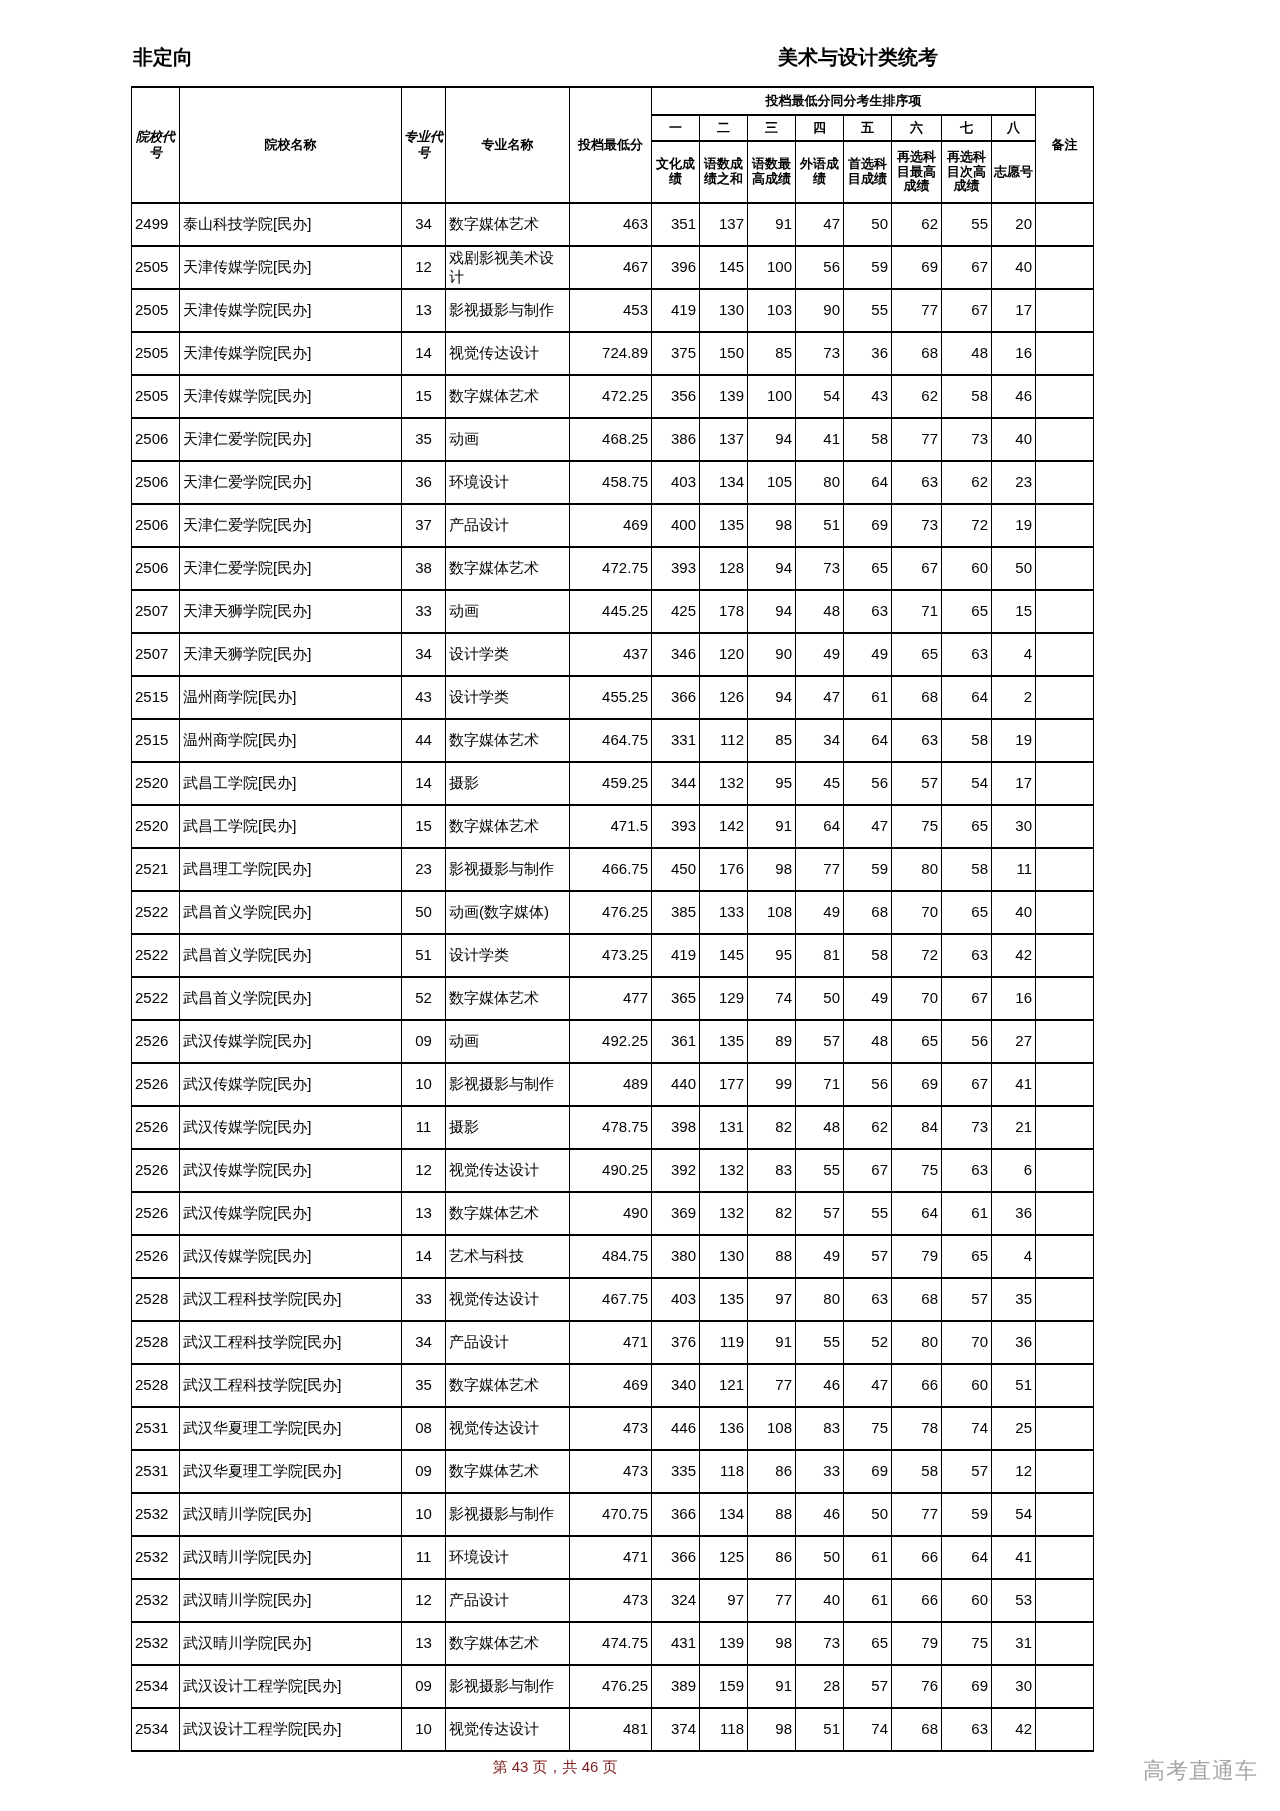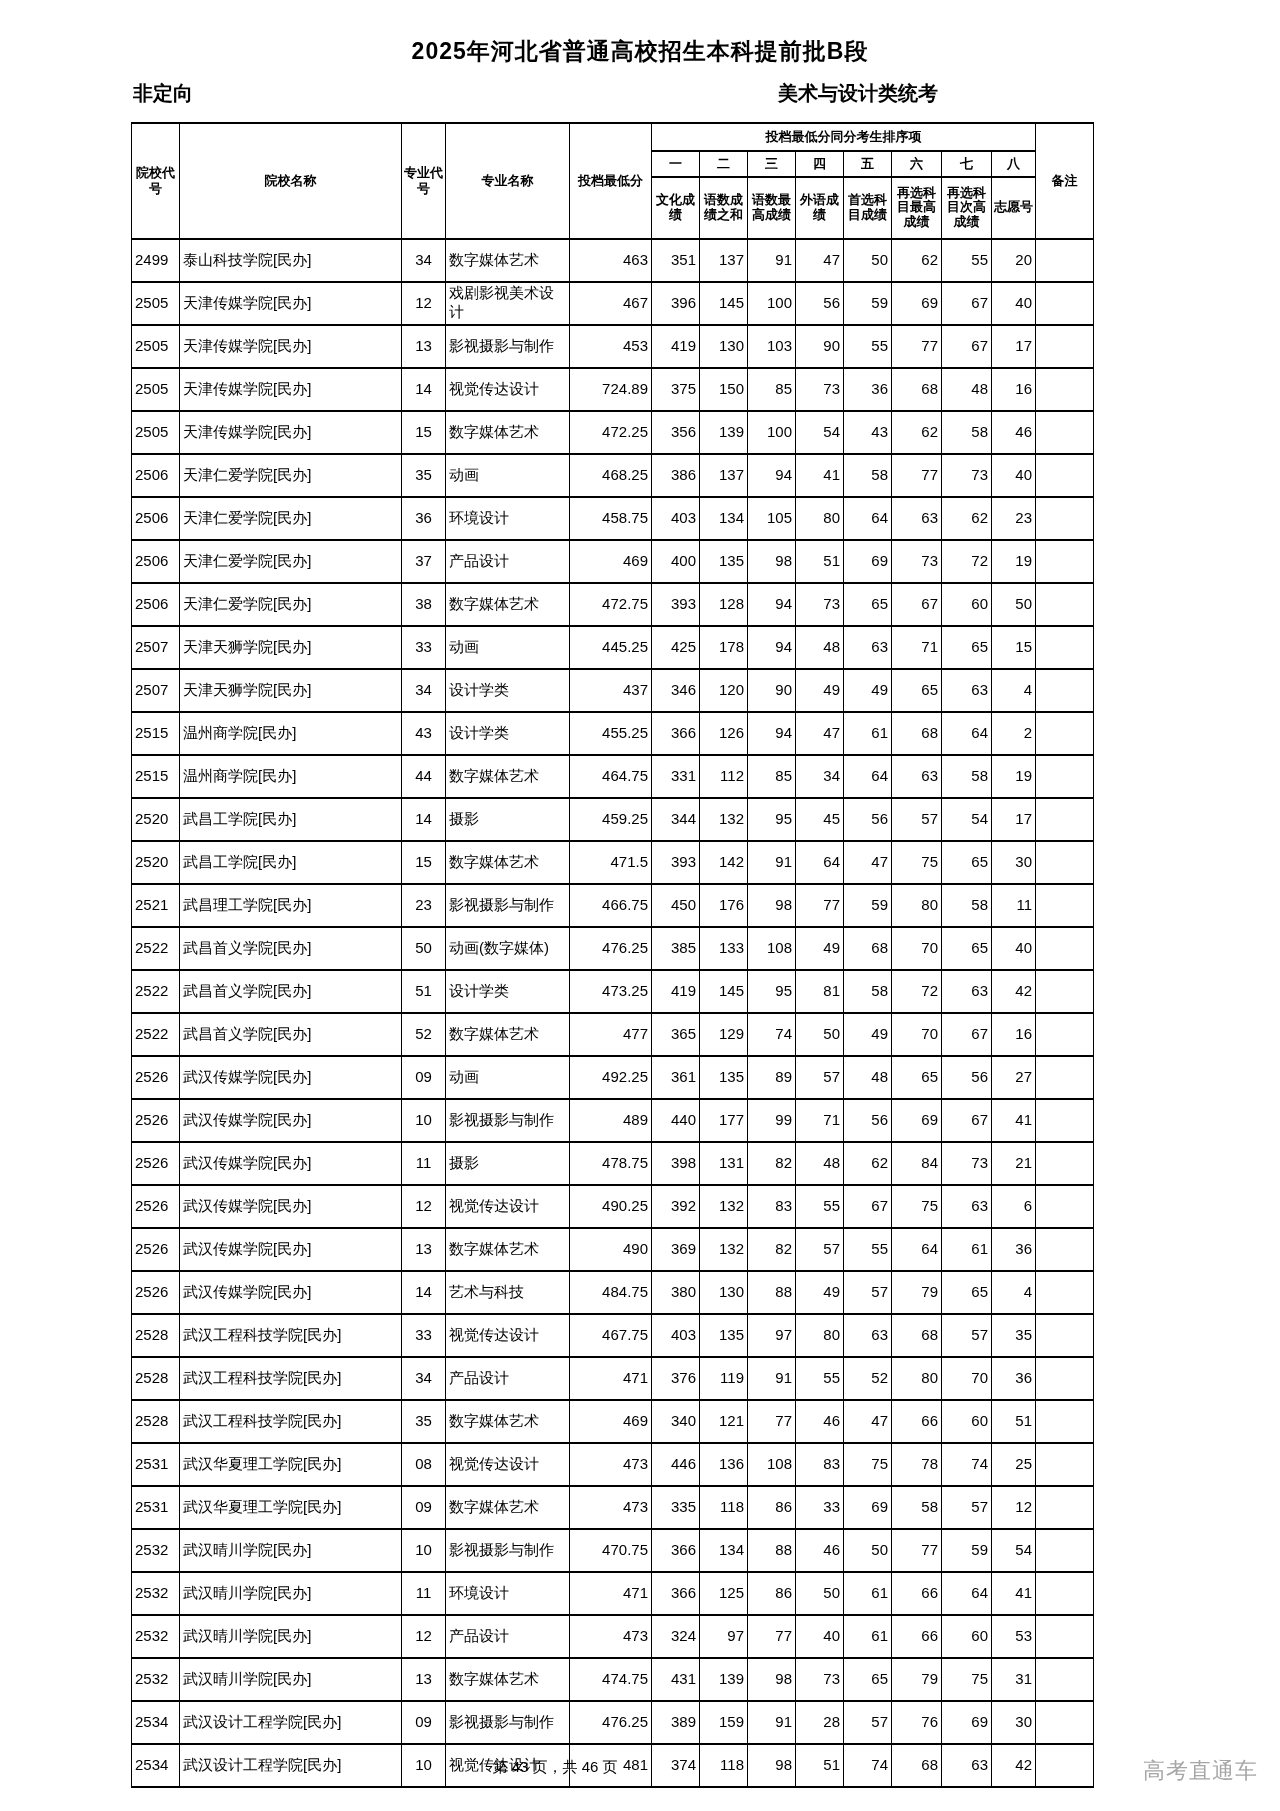"2025年河北省普通高校招生本科提前批B段" div { html: <div>2025年河北省普通高校招生本科提前批B段</div> -> none }
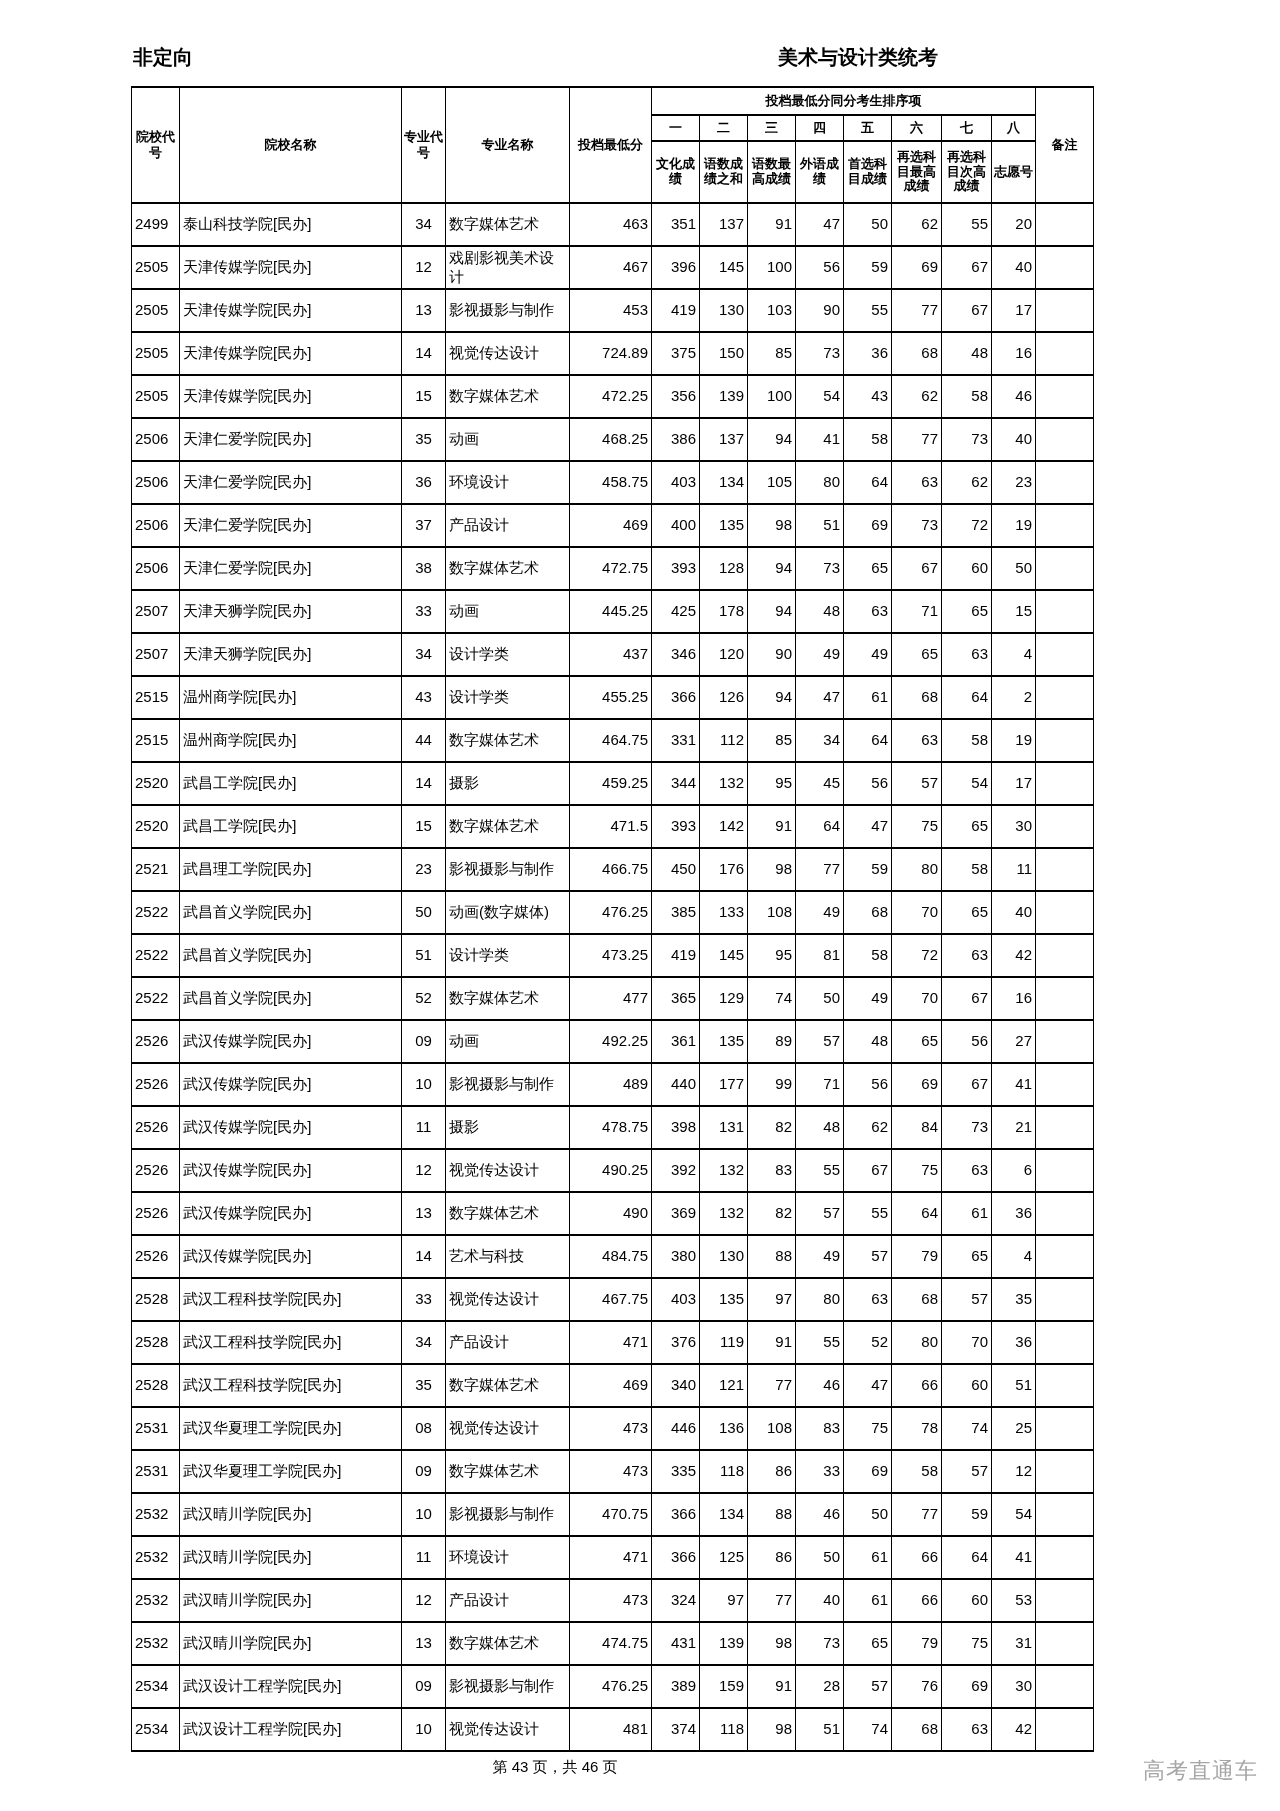"院校代号" th.hc0, th.hc2 { font-style: none -> italic }
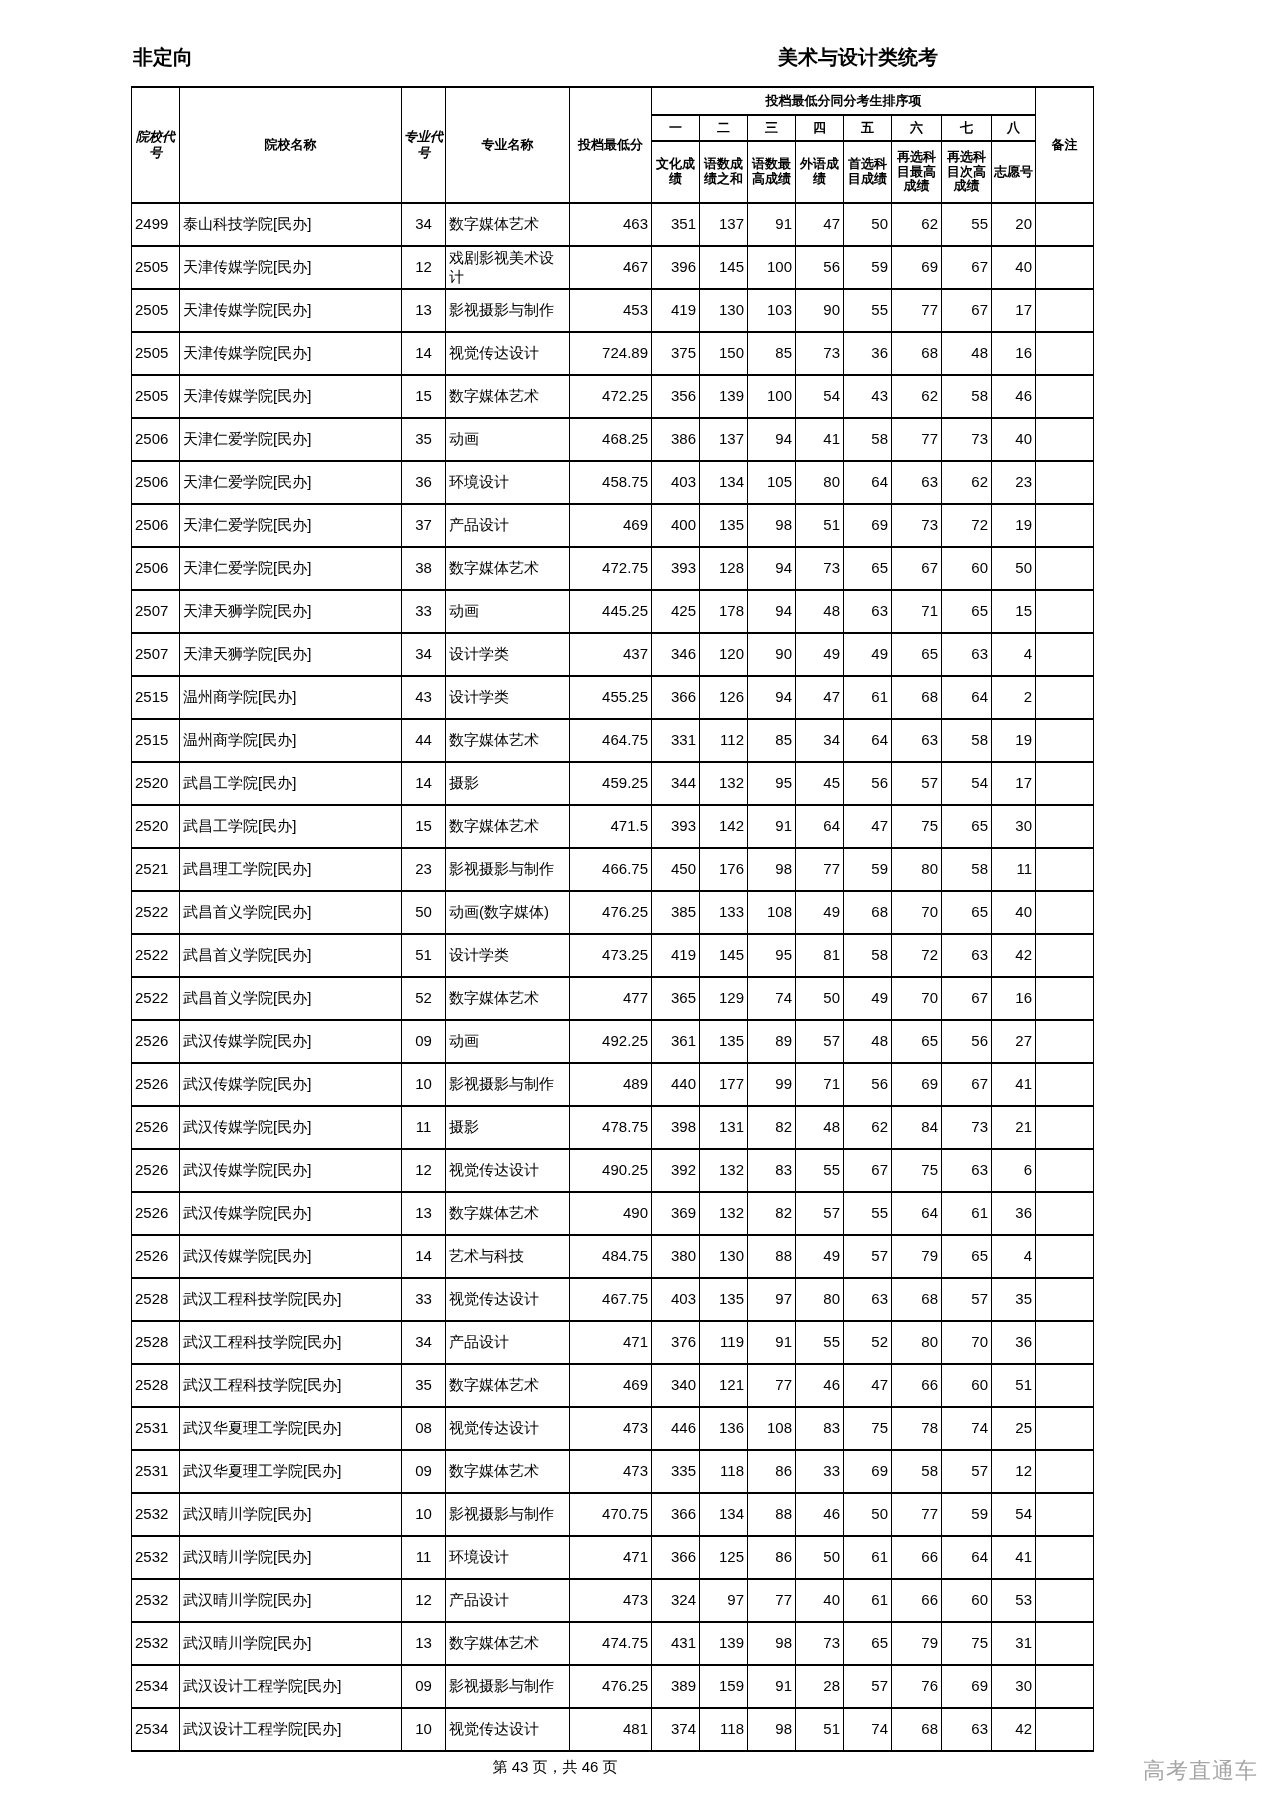"第 43 页，共 46 页" .page-footer { color: #000000 -> #7f1d1d }
